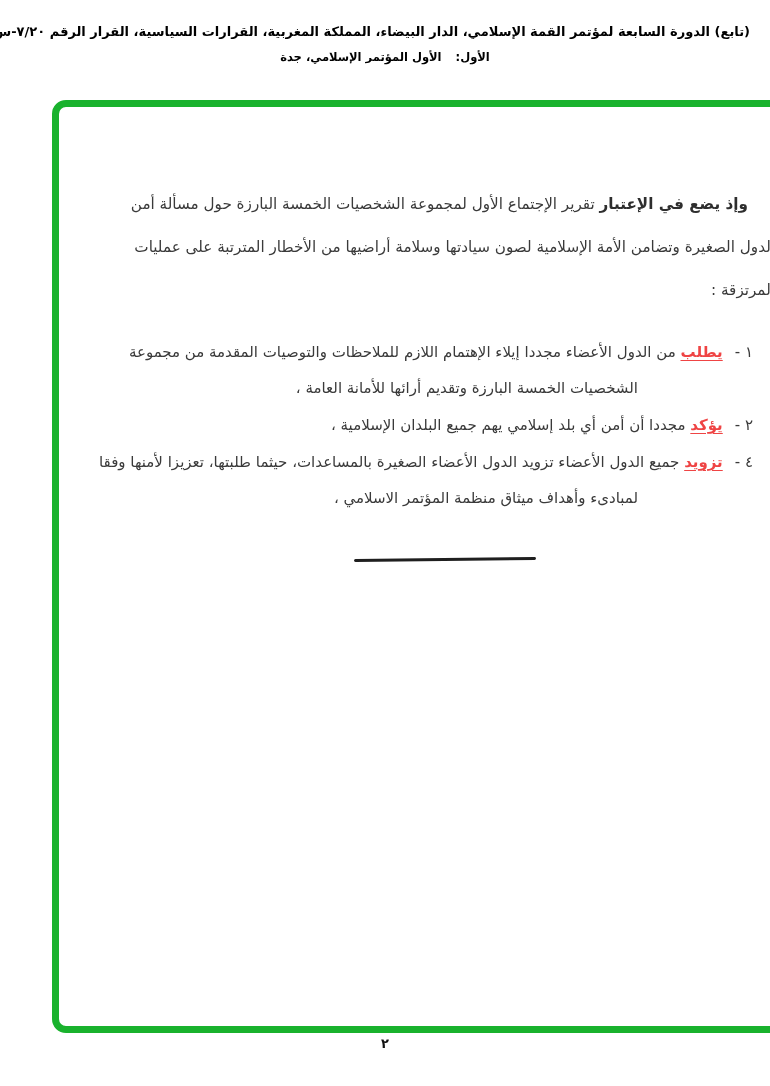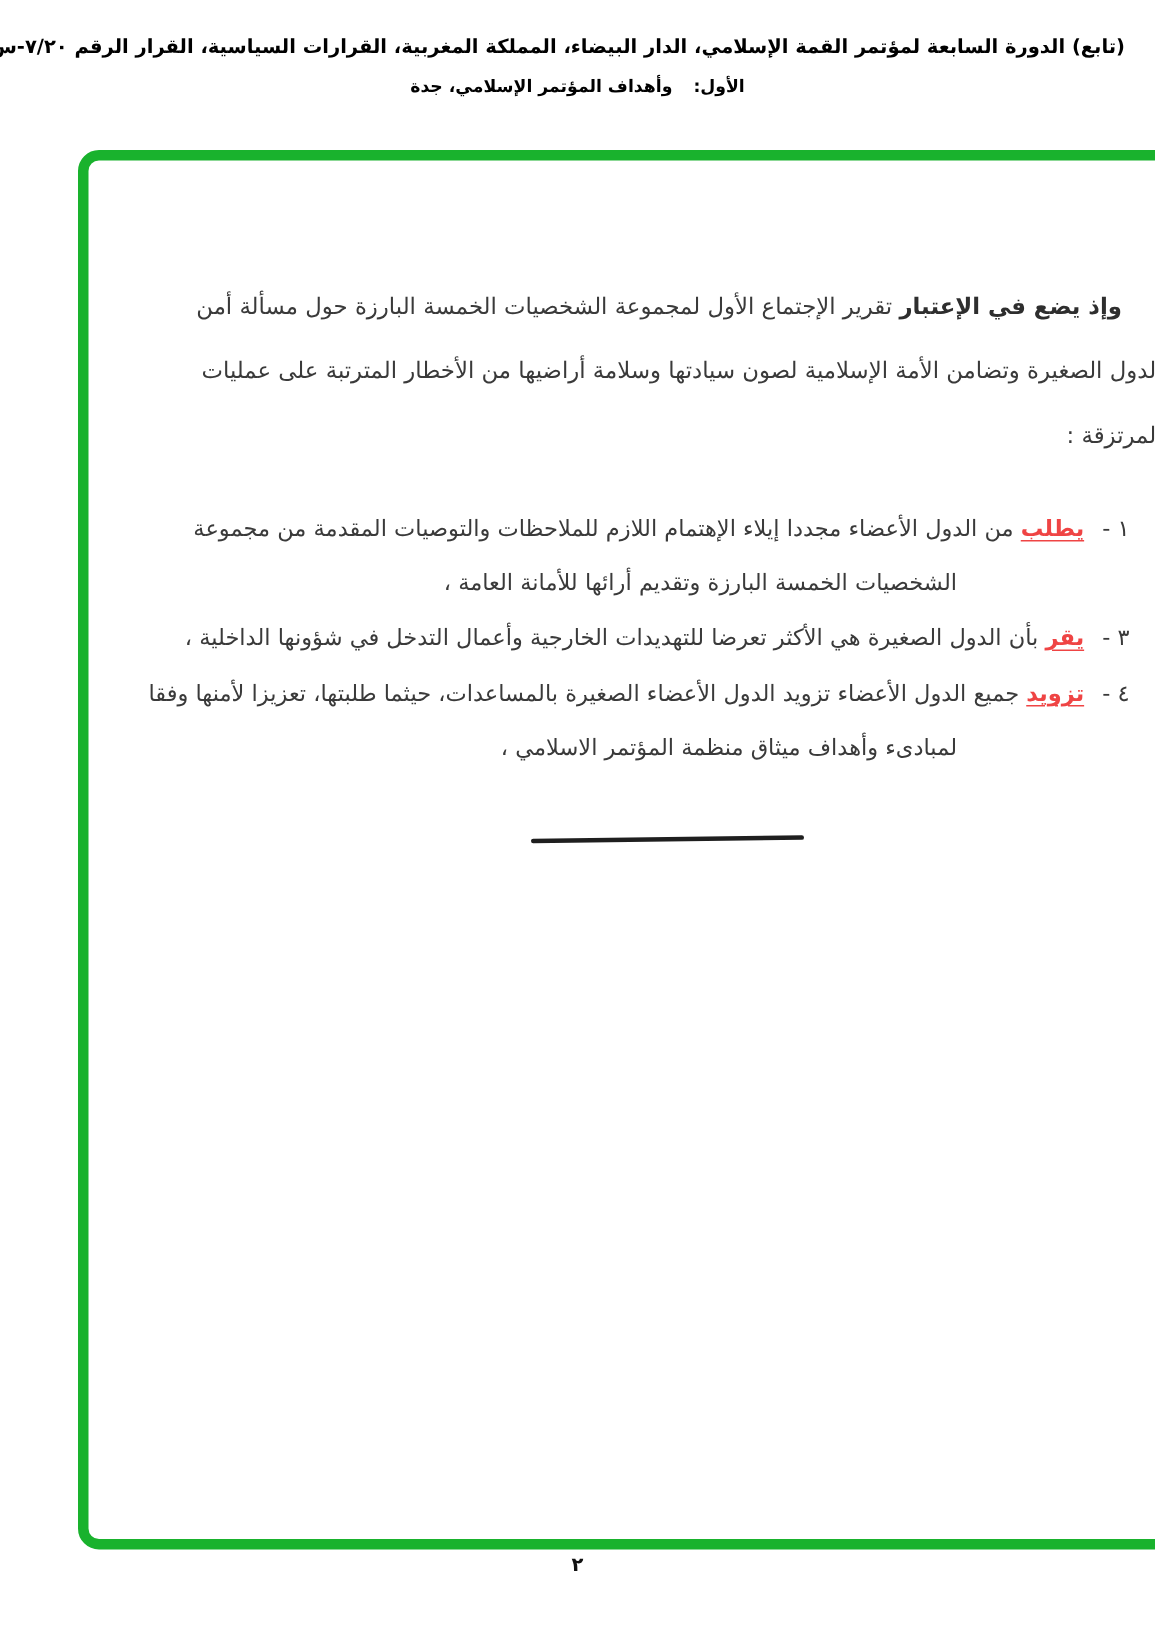"وأهداف المؤتمر الإسلامي، جدة" span { text: وأهداف -> الأول }
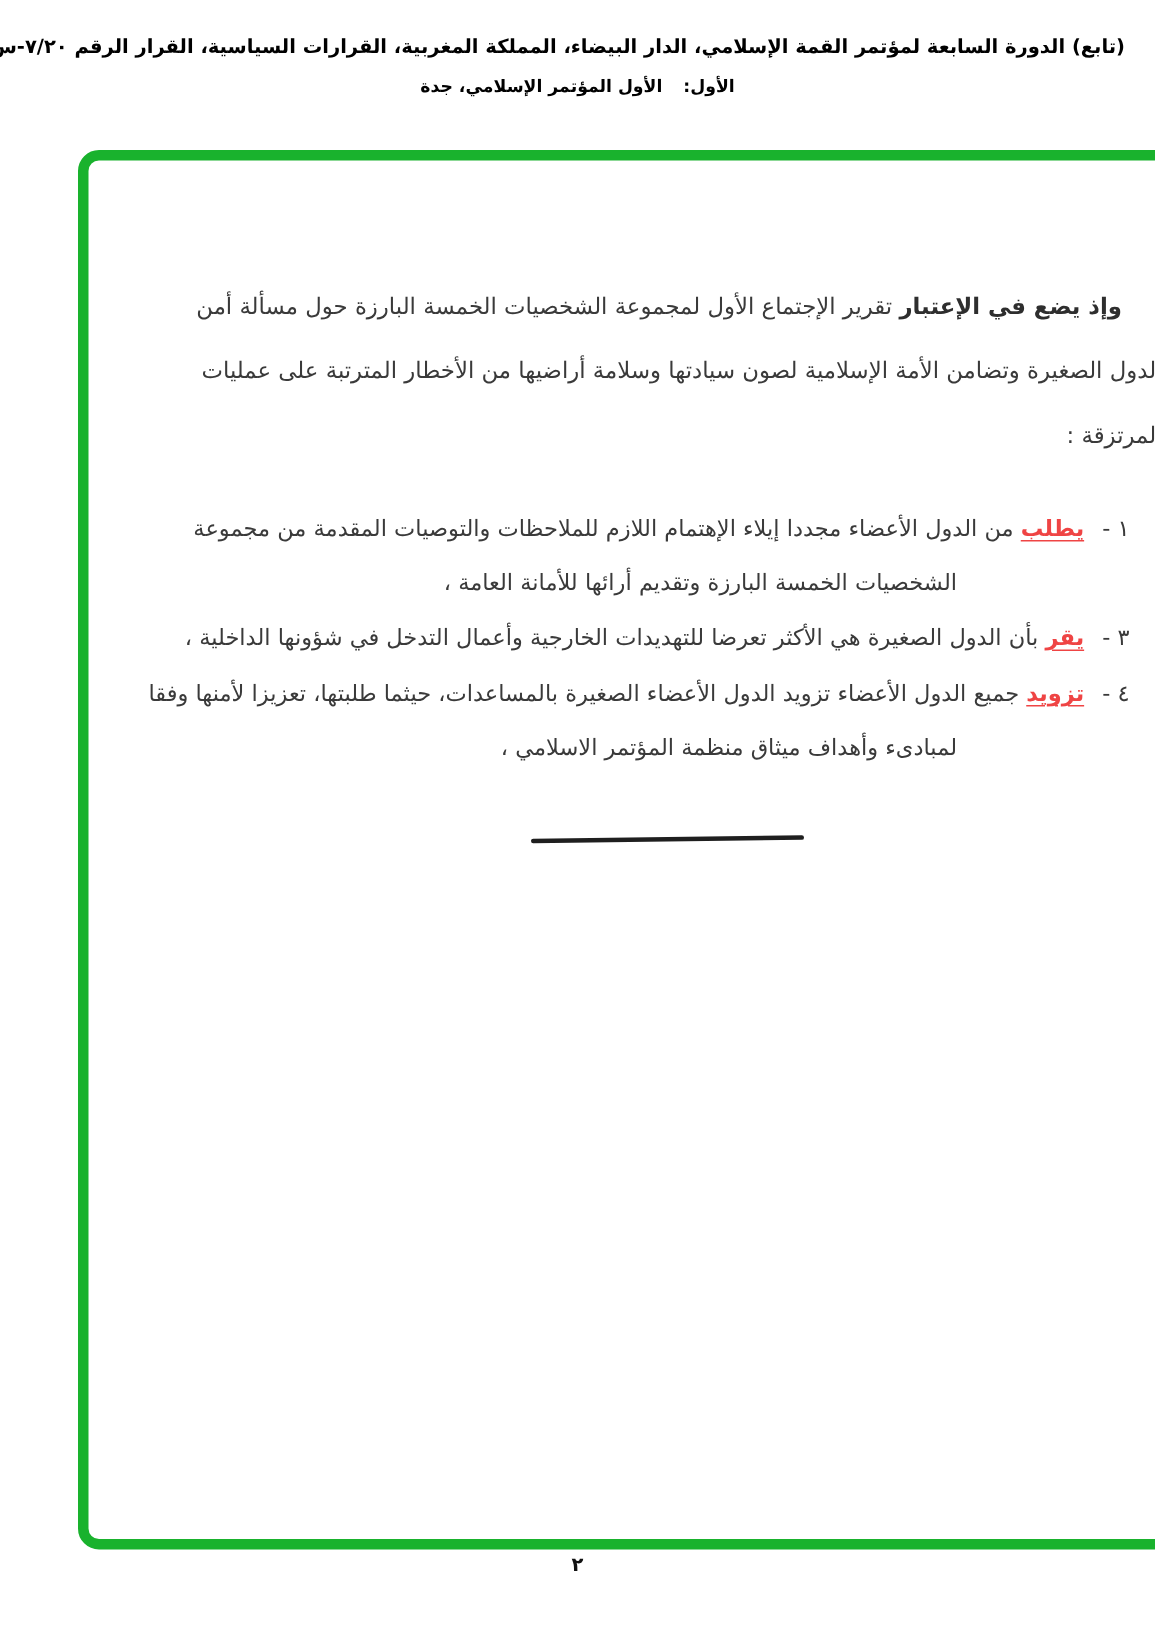"٢ -يؤكد مجددا أن أمن" li.clause { html: none -> <li> <span>٢ -</span><span>يؤكد</span><span> مجددا أن أمن أي بلد إسلامي يهم جميع البلدان الإسلامية ،</span> </li> }
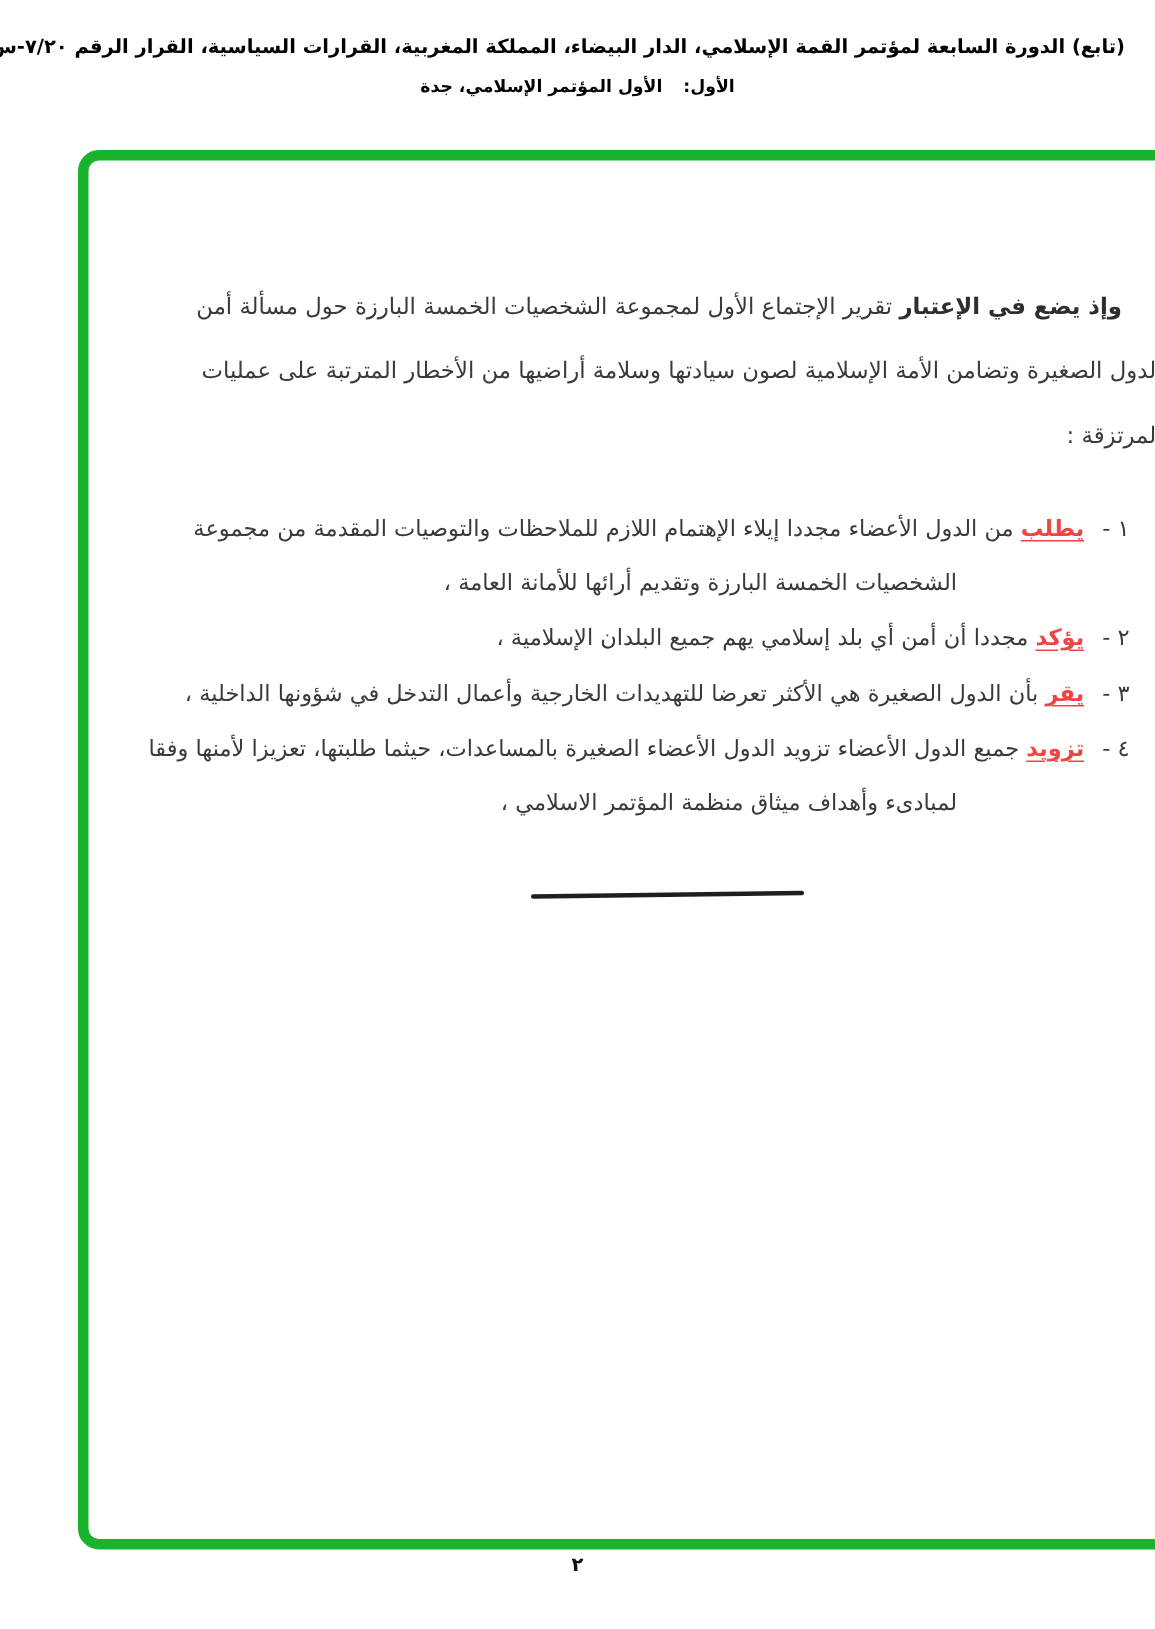"٣ -يقر بأن الدول الصغيرة" li.clause { html: <li> <span>٣ -</span><span>يقر</span><span> بأن الدول الصغيرة هي الأكثر تعرضا للتهديدات الخارجية وأعمال التدخل في شؤونها الداخلية ،</span> </li> -> none }
